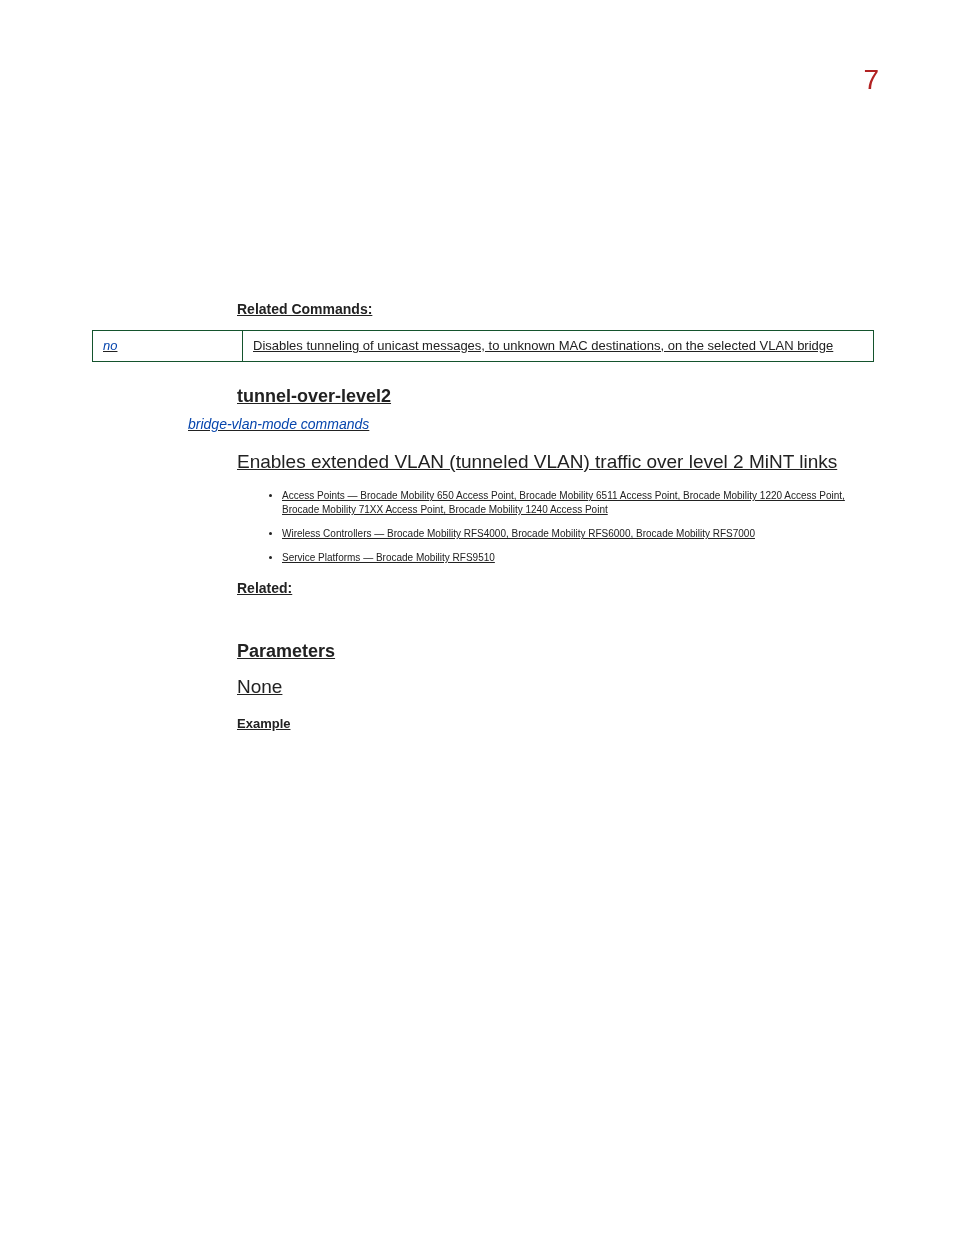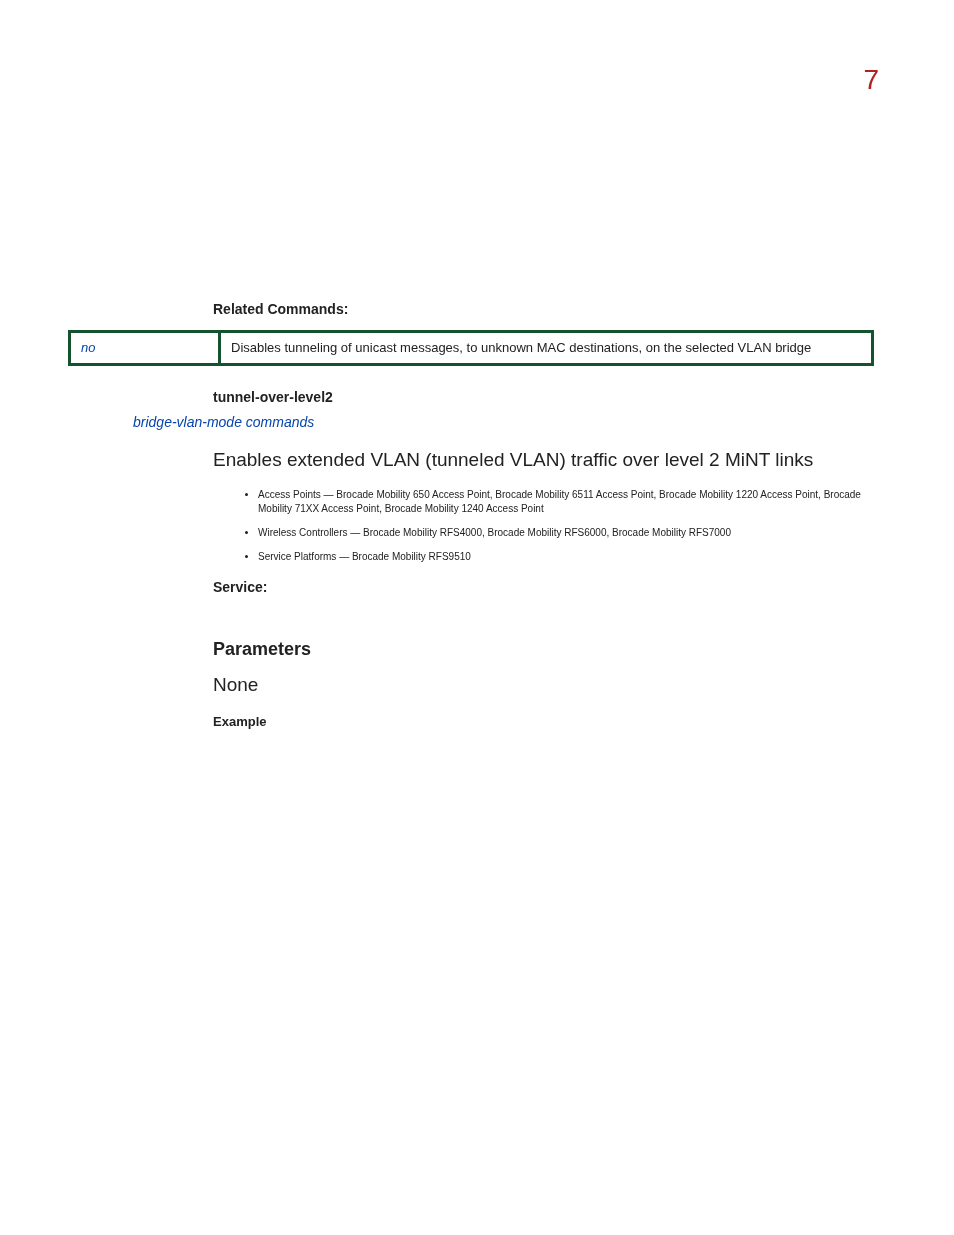"Related Commands:" .content { left: 68px -> 92px; text-decoration: none -> underline }
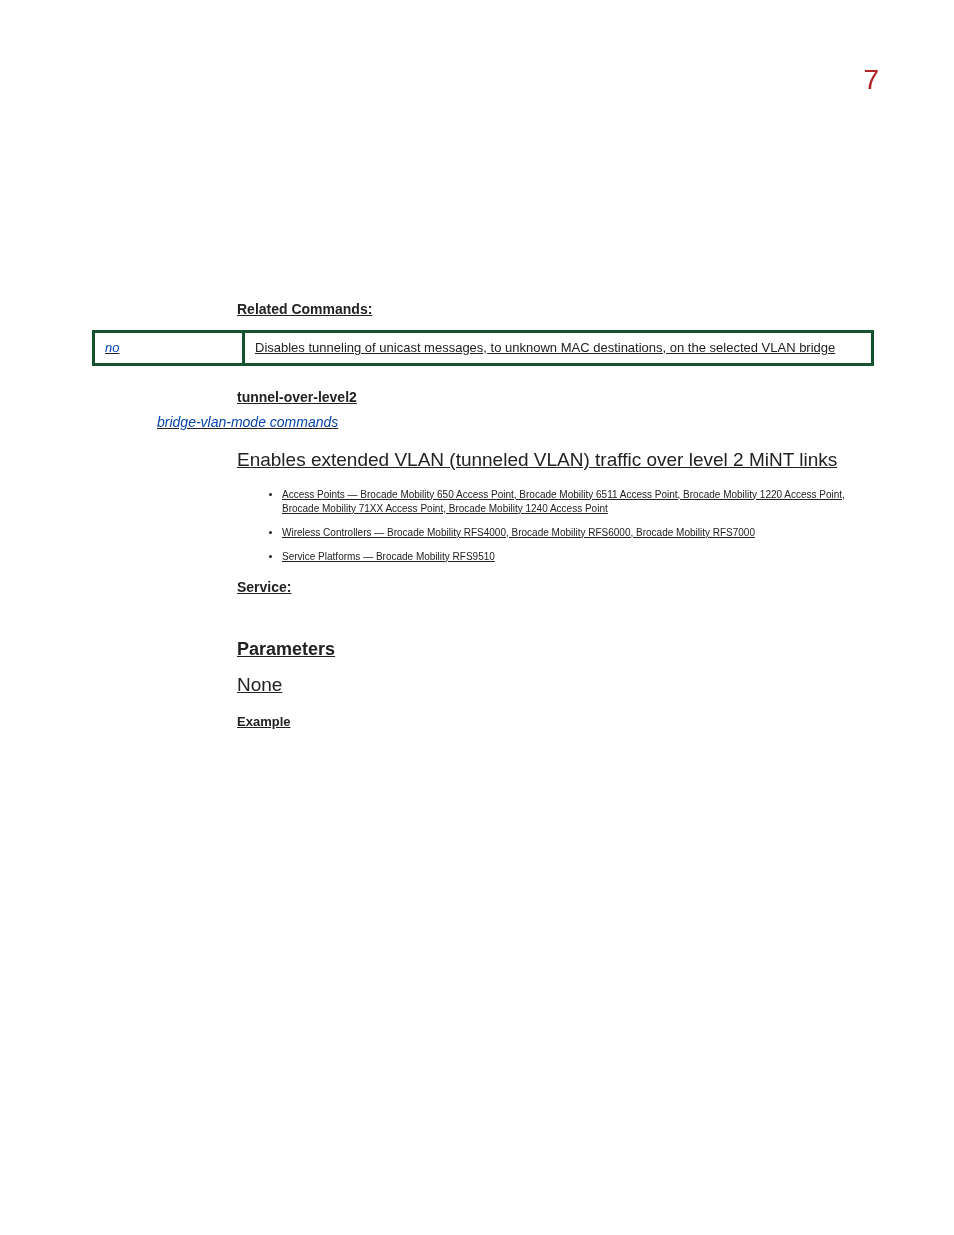"no" .cmd-table td { border: 3px solid #14532d -> 1px solid #14532d }
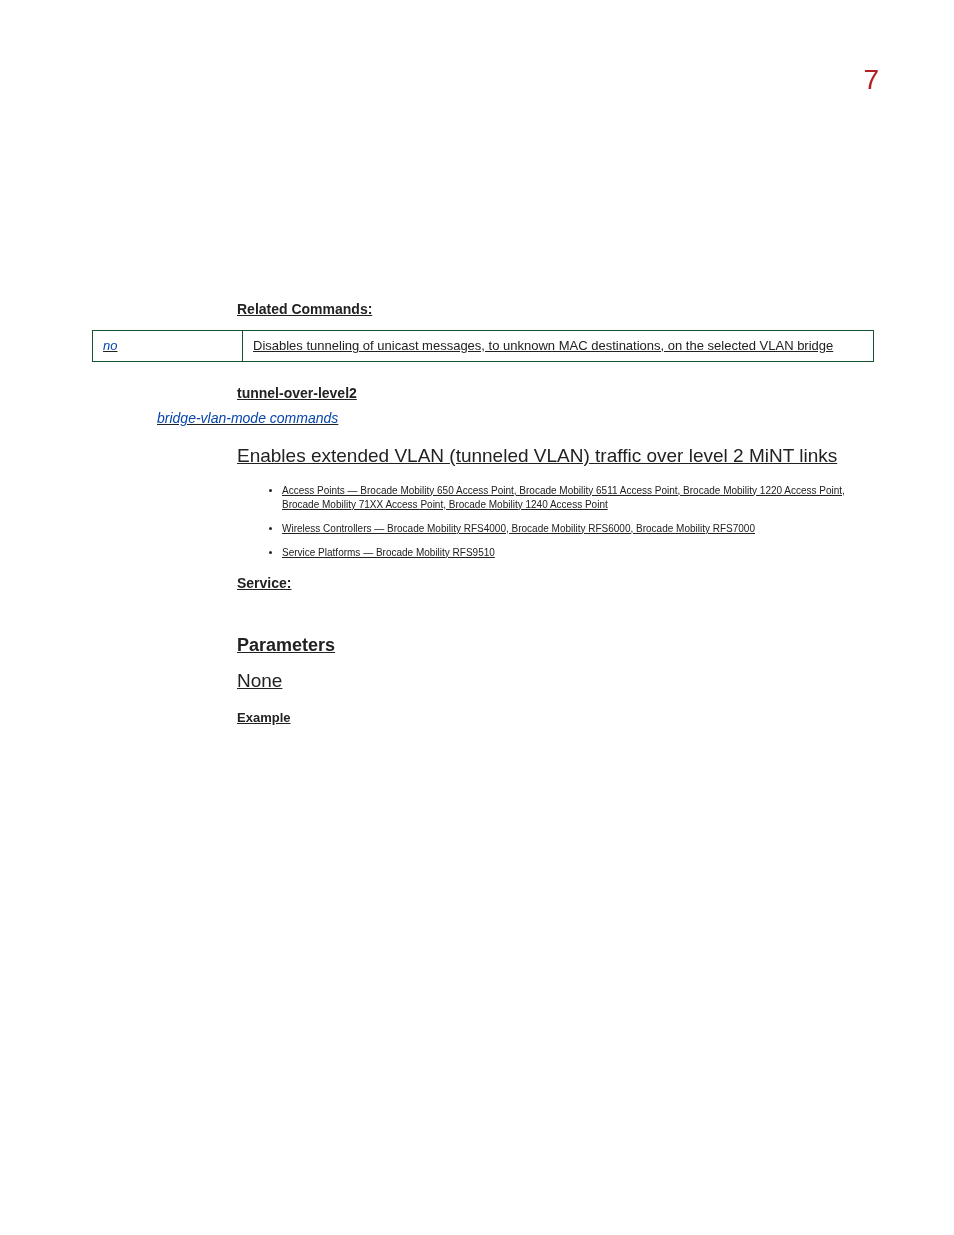"tunnel-over-level2" .subheading { font-size: 14px -> 18px }
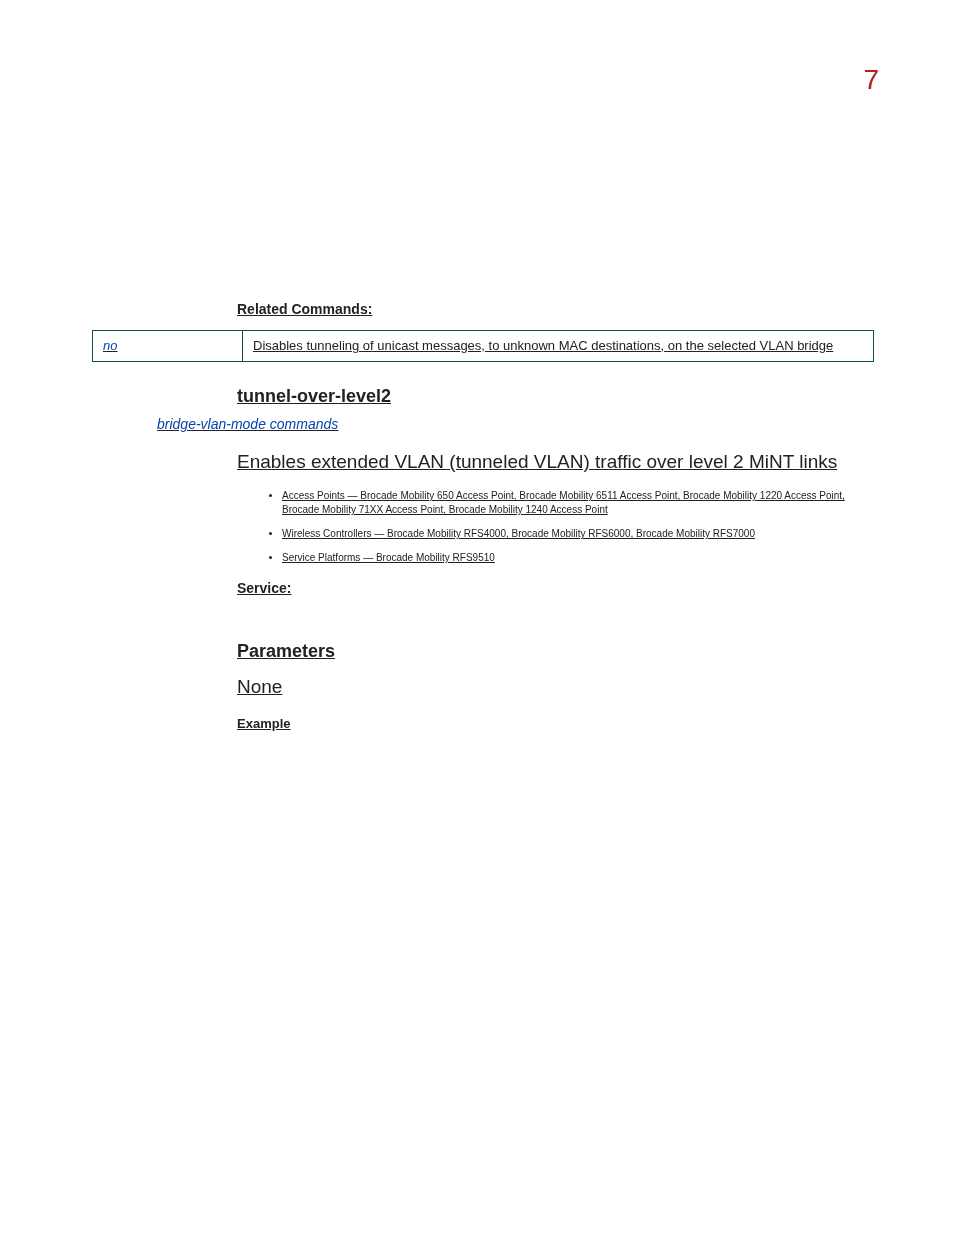"bridge-vlan-mode commands" .link { margin-left: 65px -> 96px }
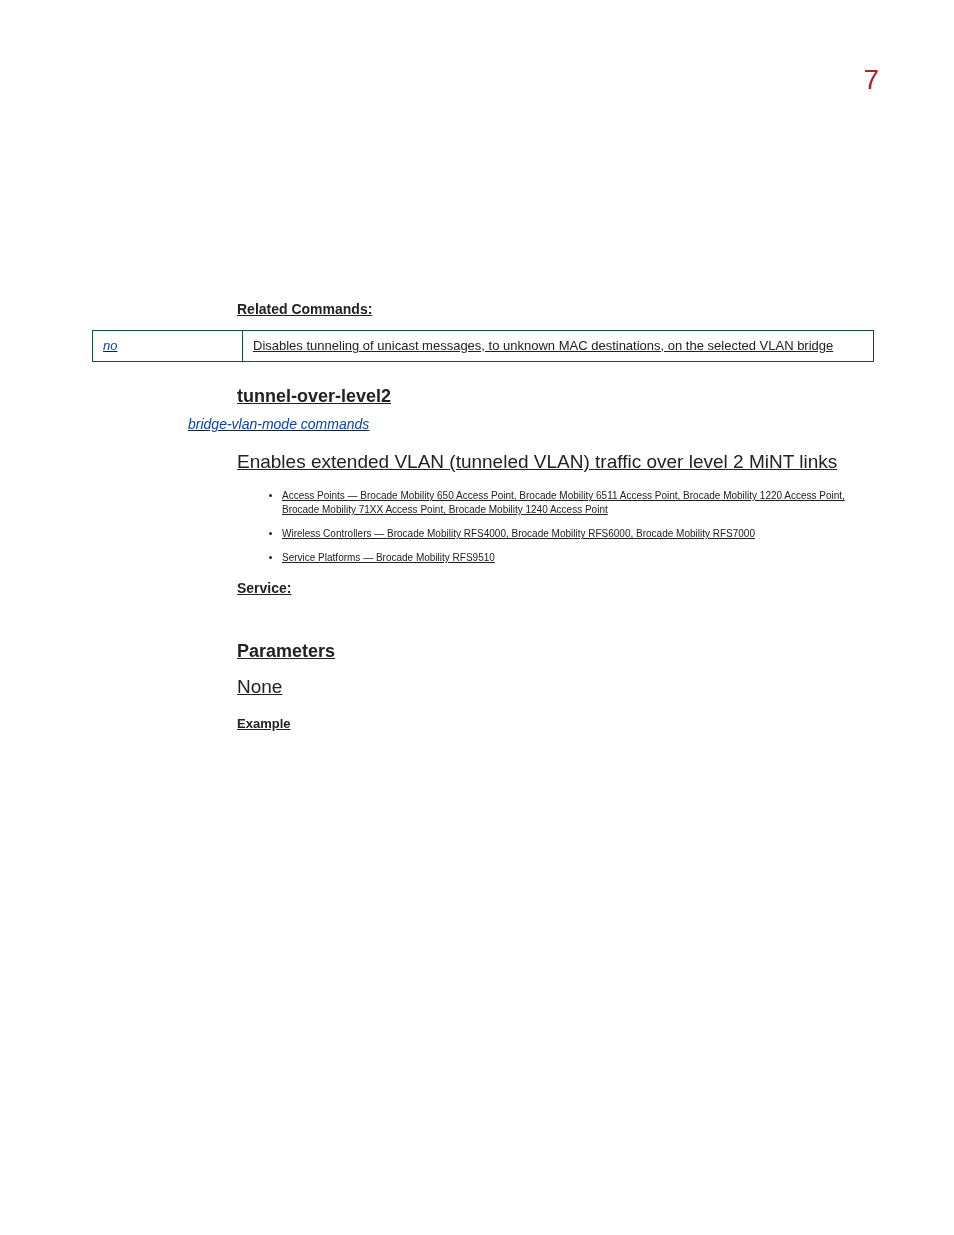"Service:" div.syntax-heading { text: Service -> Related }
